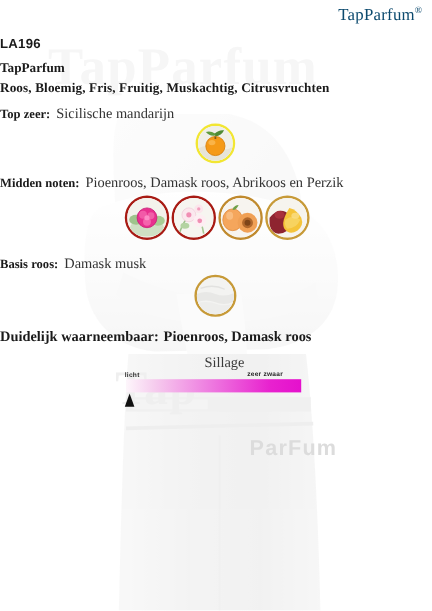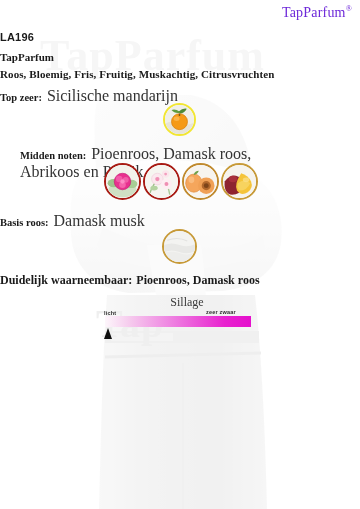"TapParfum®" #brand-logo { color: #6d28d9 -> #0c4a6e }
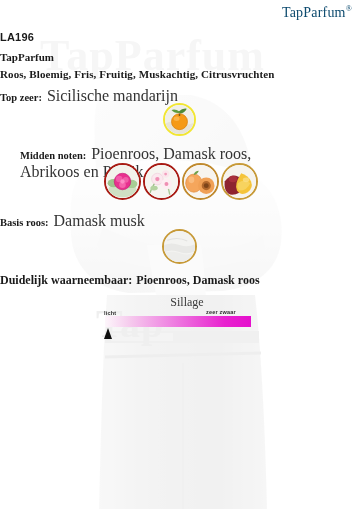"Sicilische mandarijn" .note-line .val { font-size: 16px -> 12px }
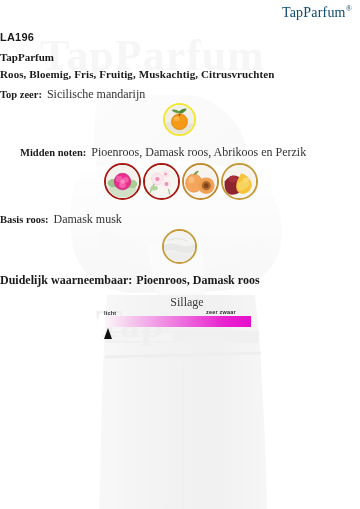"Midden noten: Pioenroos, Damask roos," #midden-noten-line { padding-left: 20px -> none }
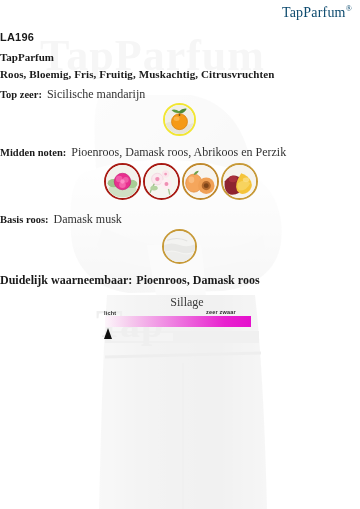"ParFum" div.wm-text { html: none -> <div>ParFum</div> }
